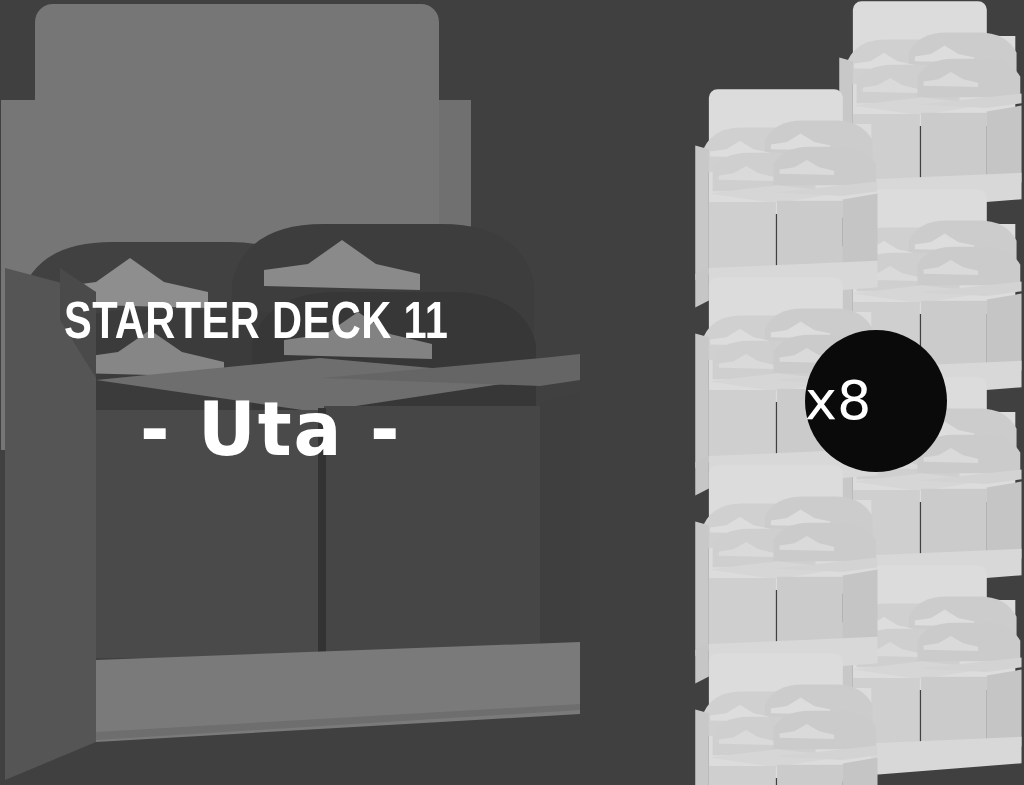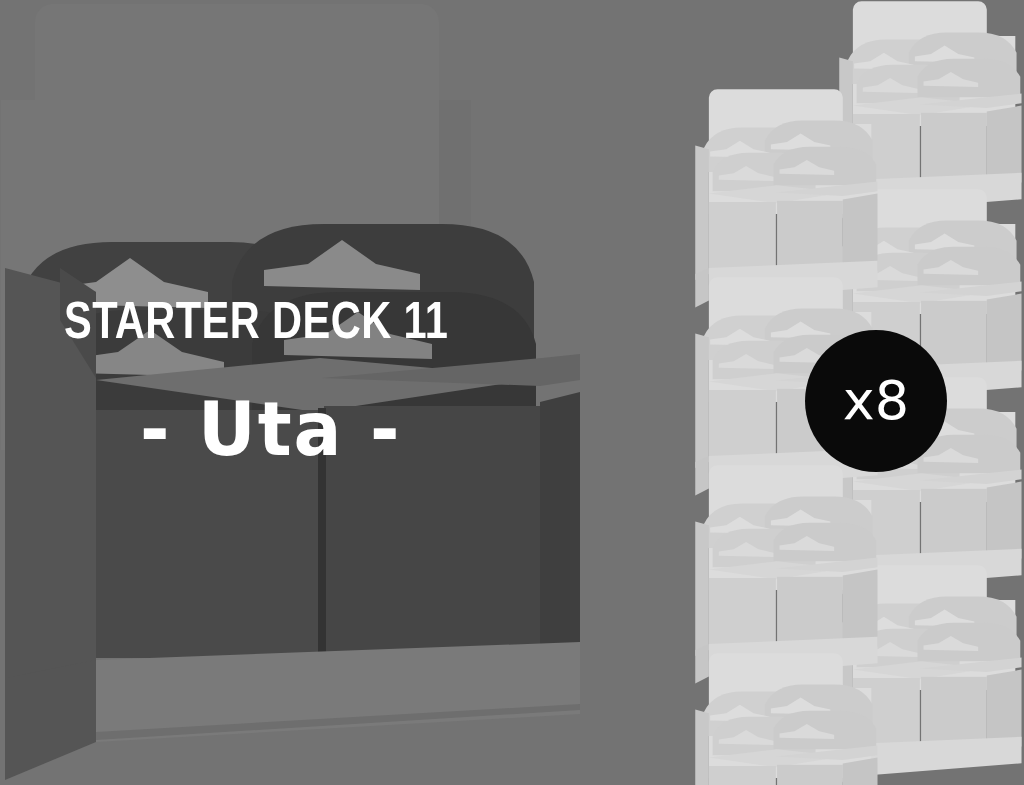"STARTER DECK 11" #stage { background: #737373 -> #404040 }
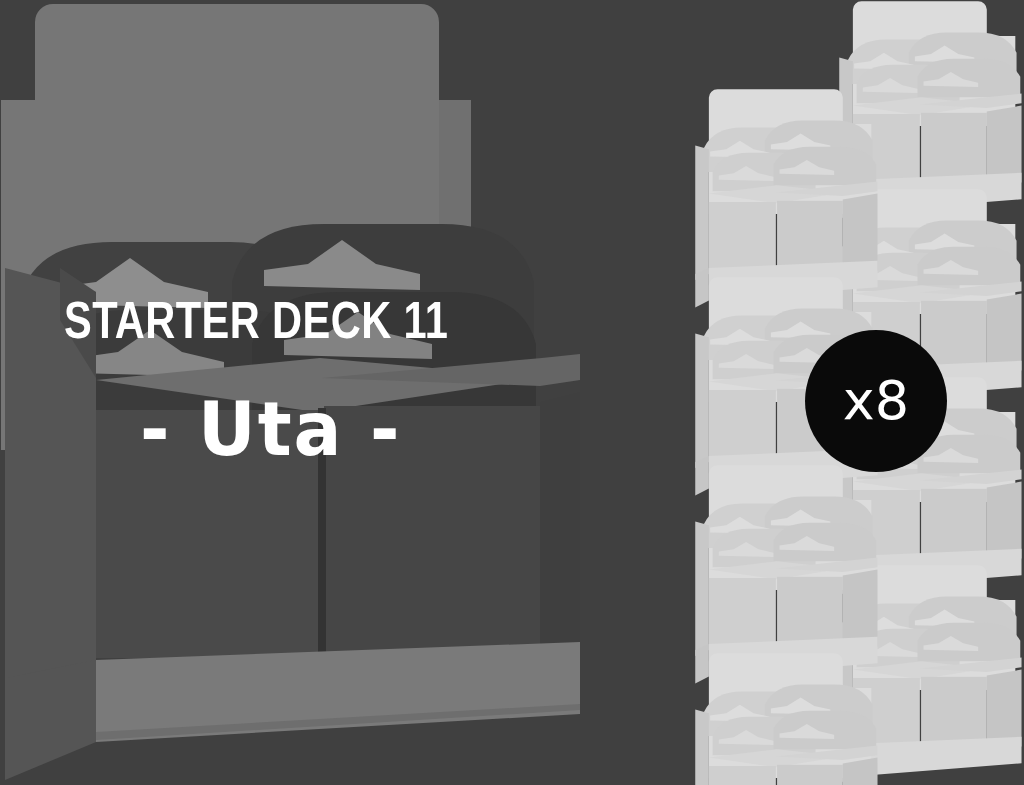"x8" #qty-badge { justify-content: center -> flex-start }
